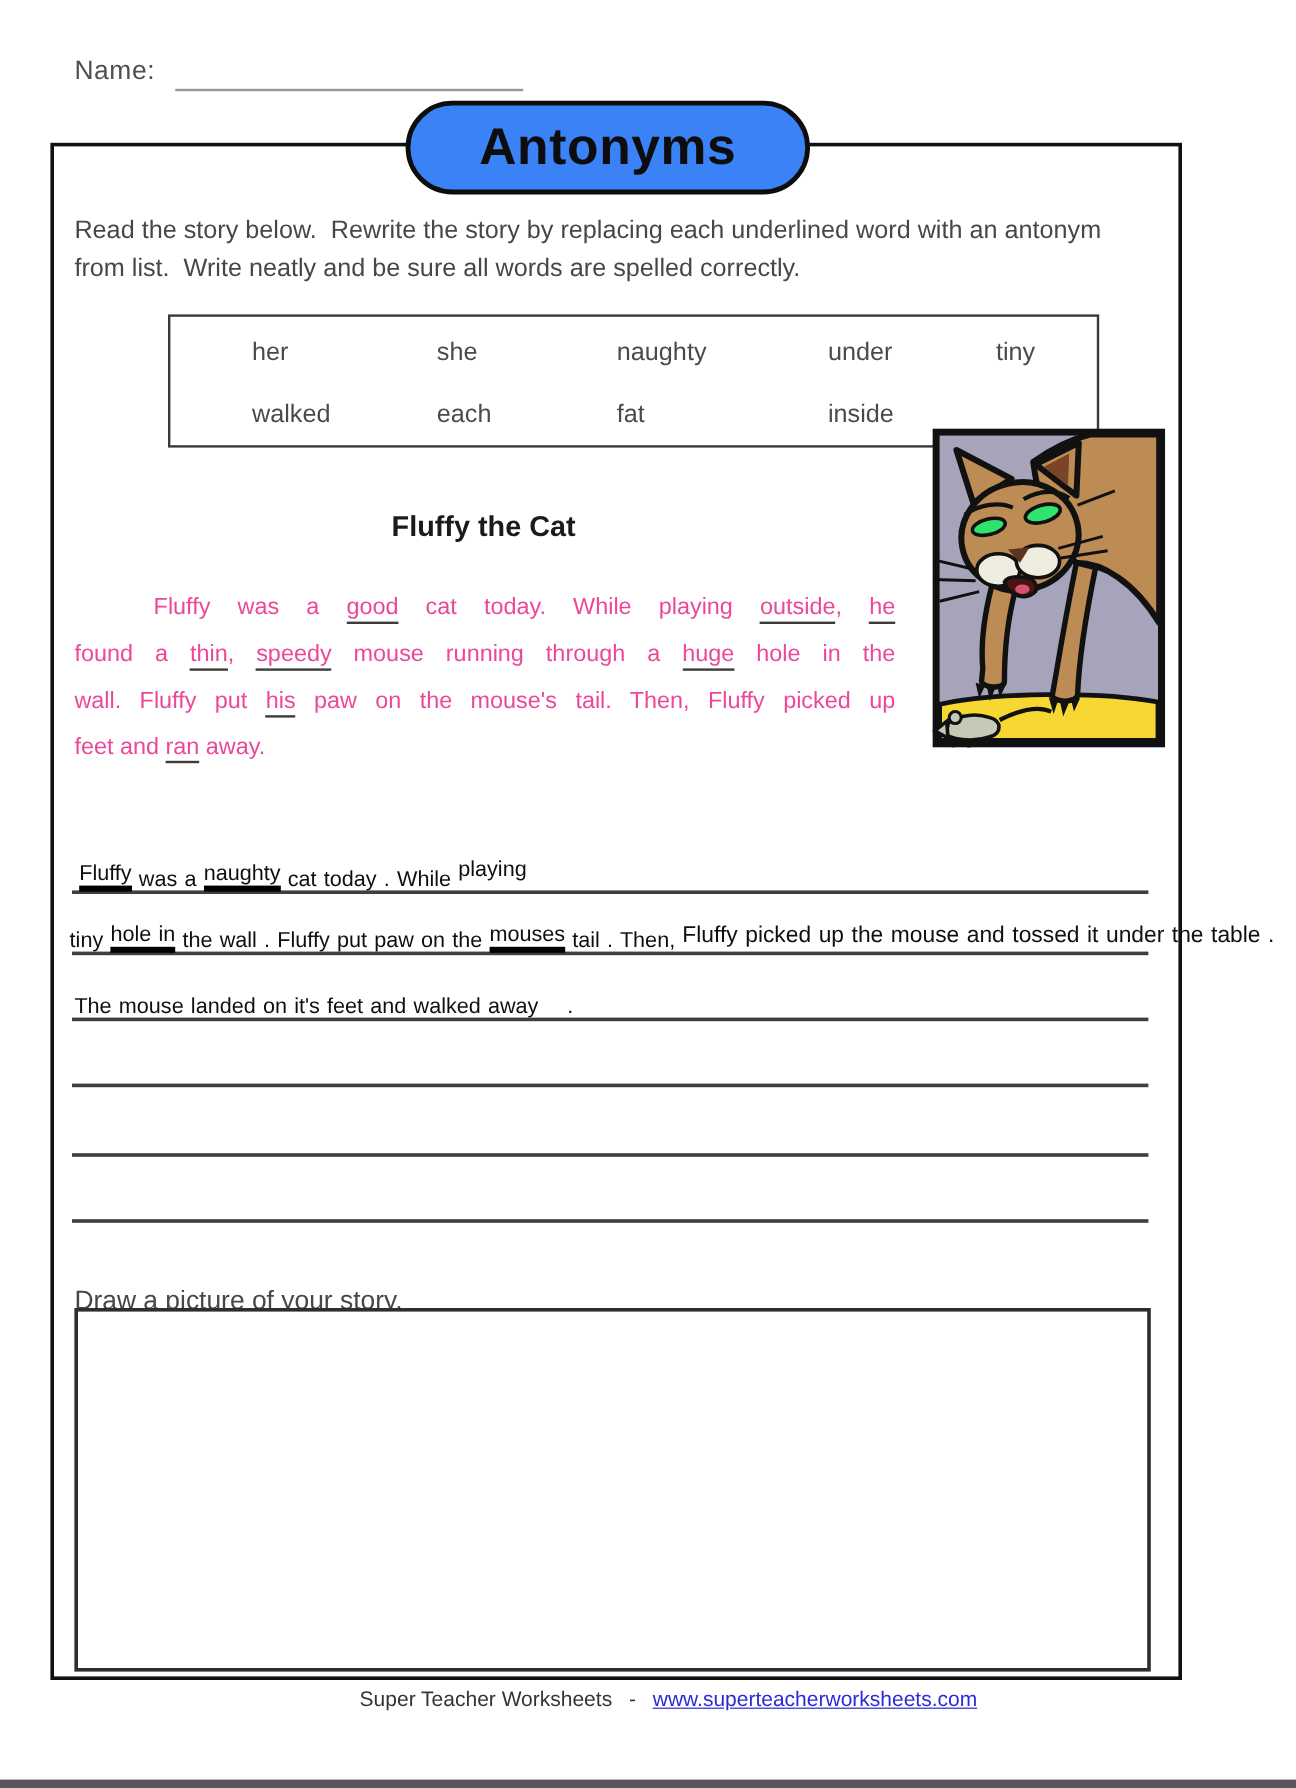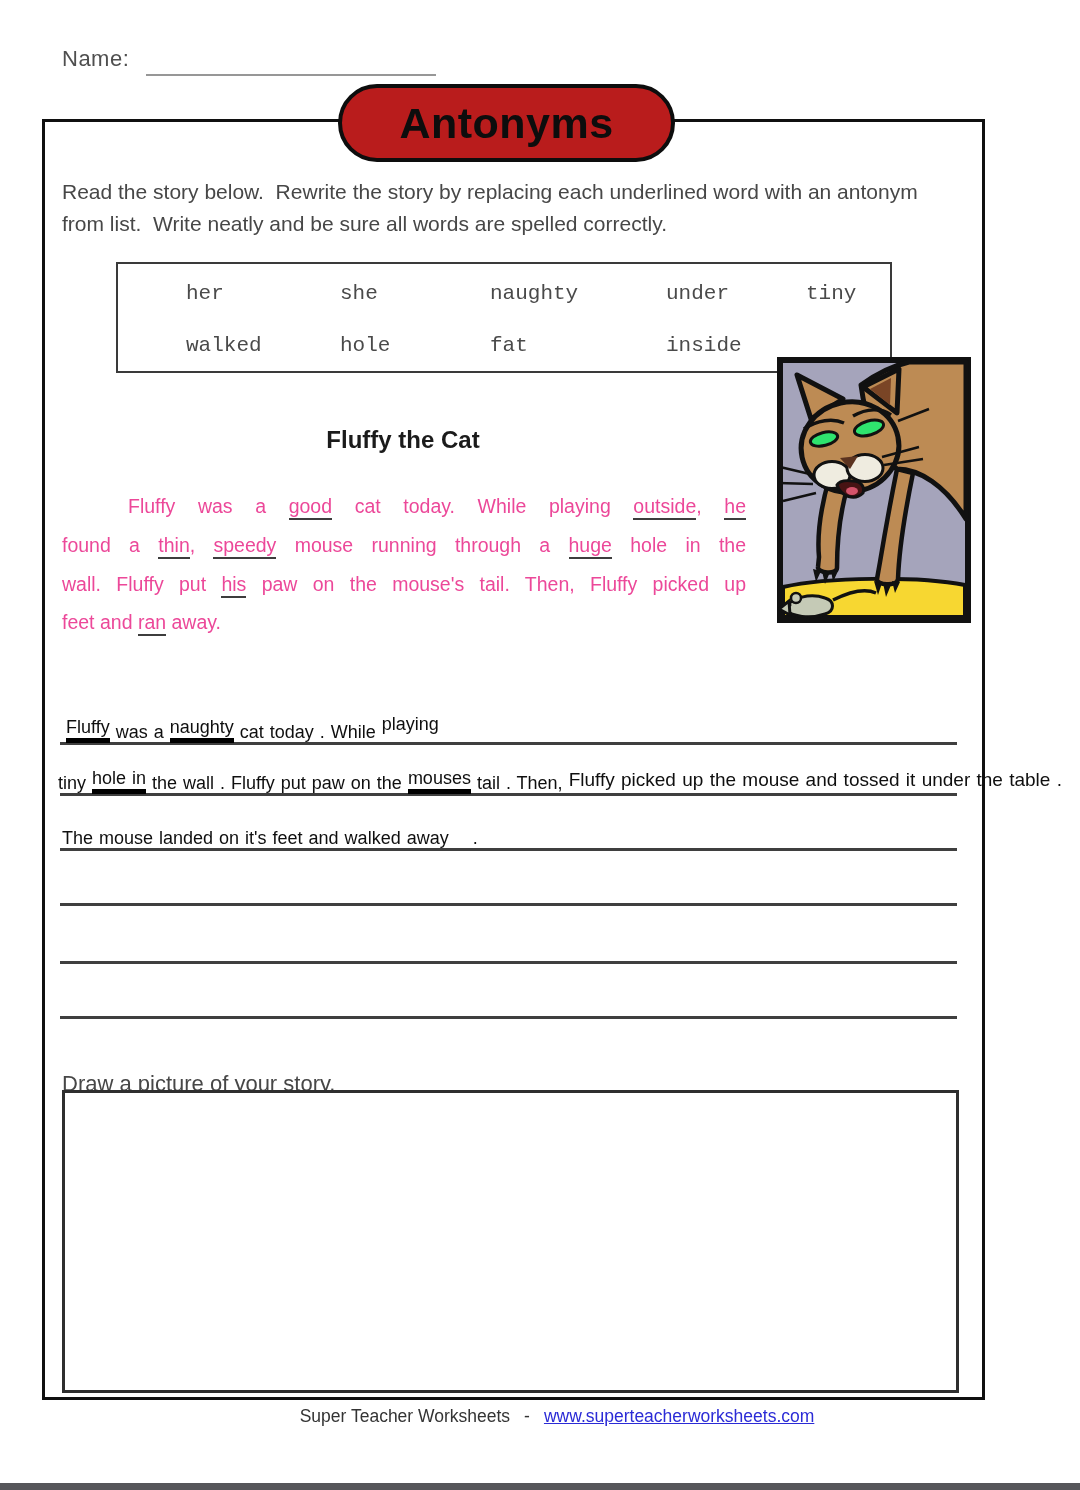"Antonyms" .title-oval { background: #b91c1c -> #3b82f6 }
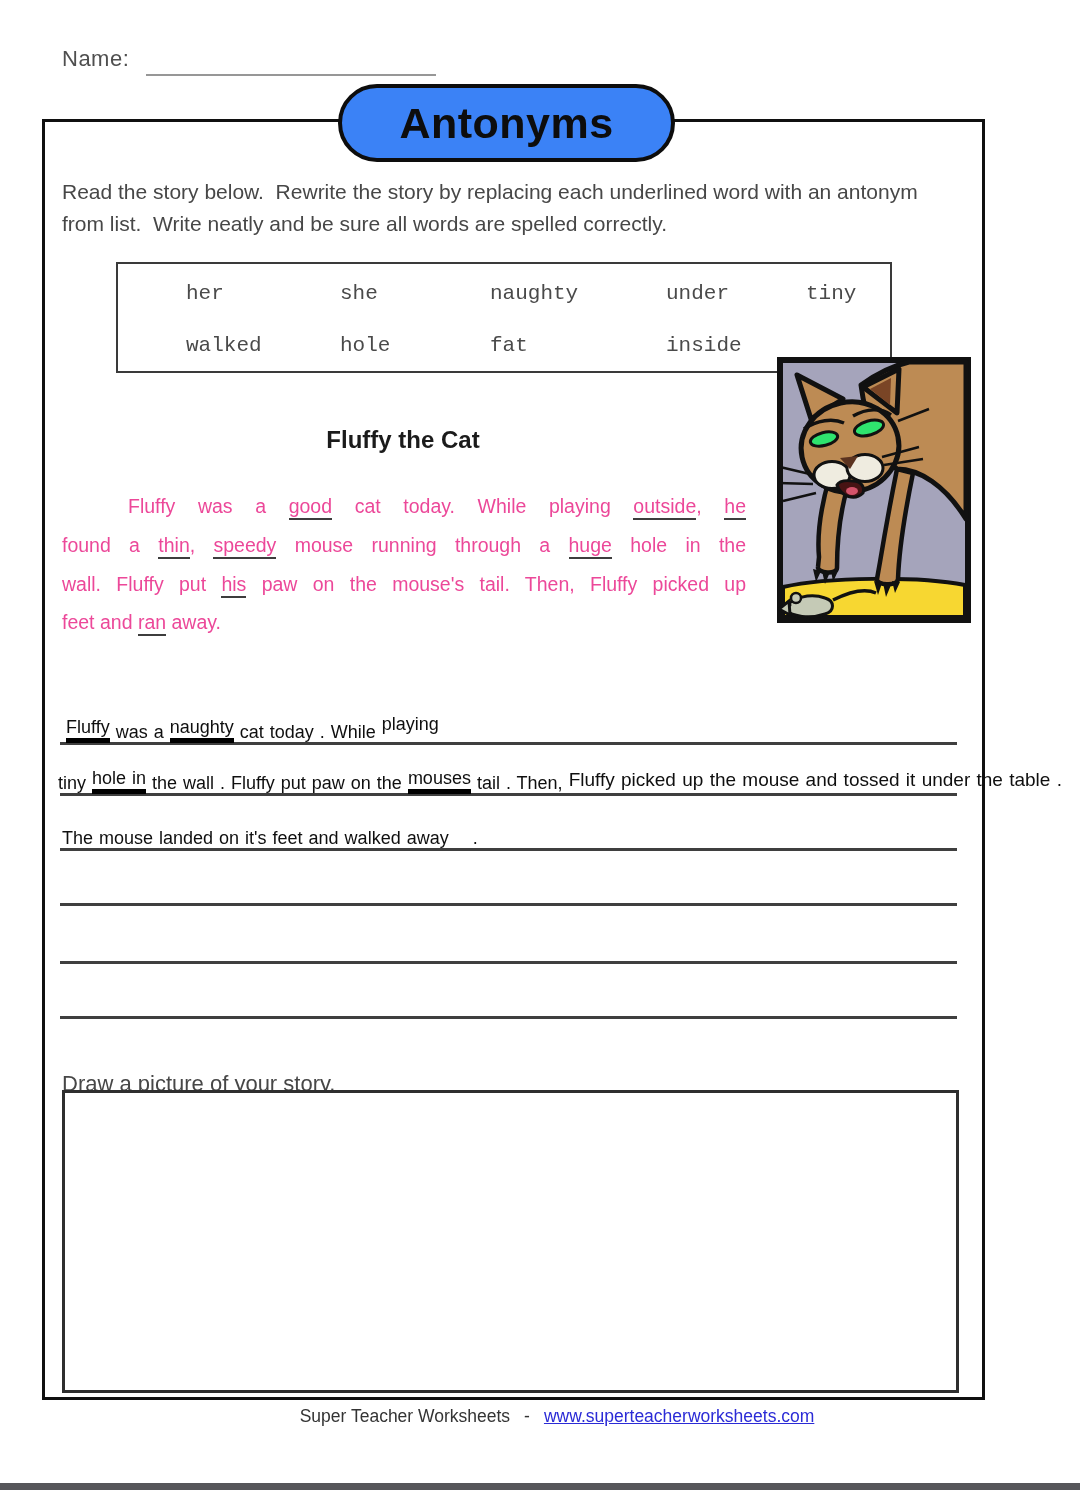"her" .word-bank { font-family: Liberation Mono, monospace -> none; left: 116px -> 140px }
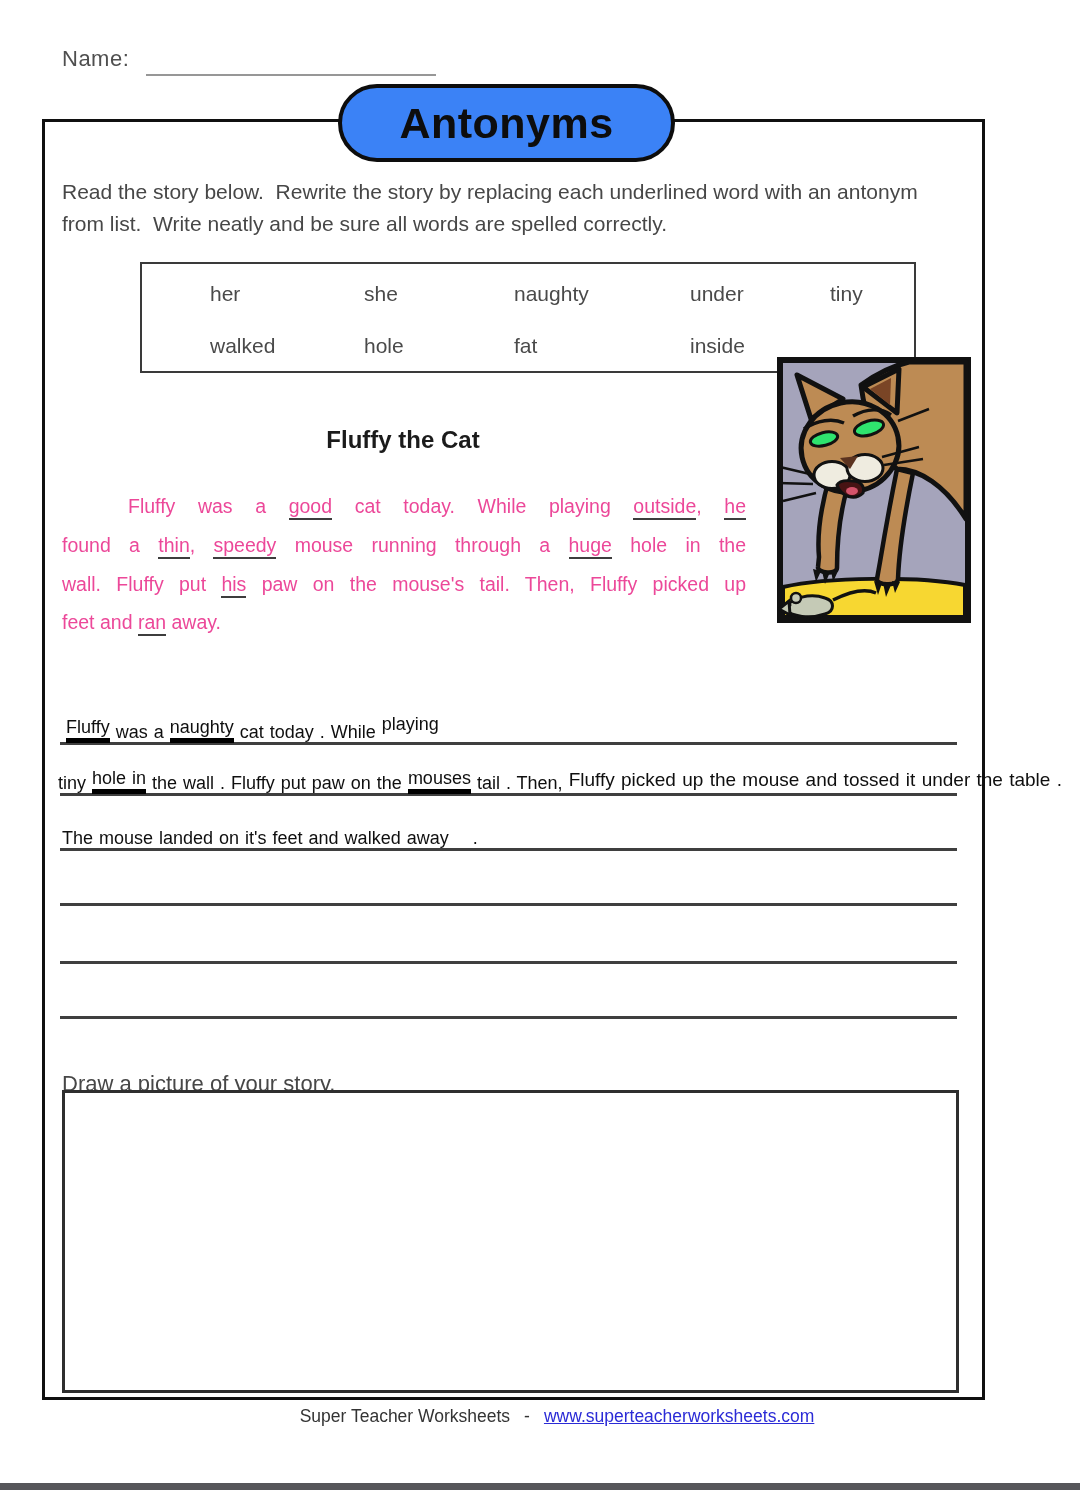"hole" span.wb-word { text: hole -> each }
